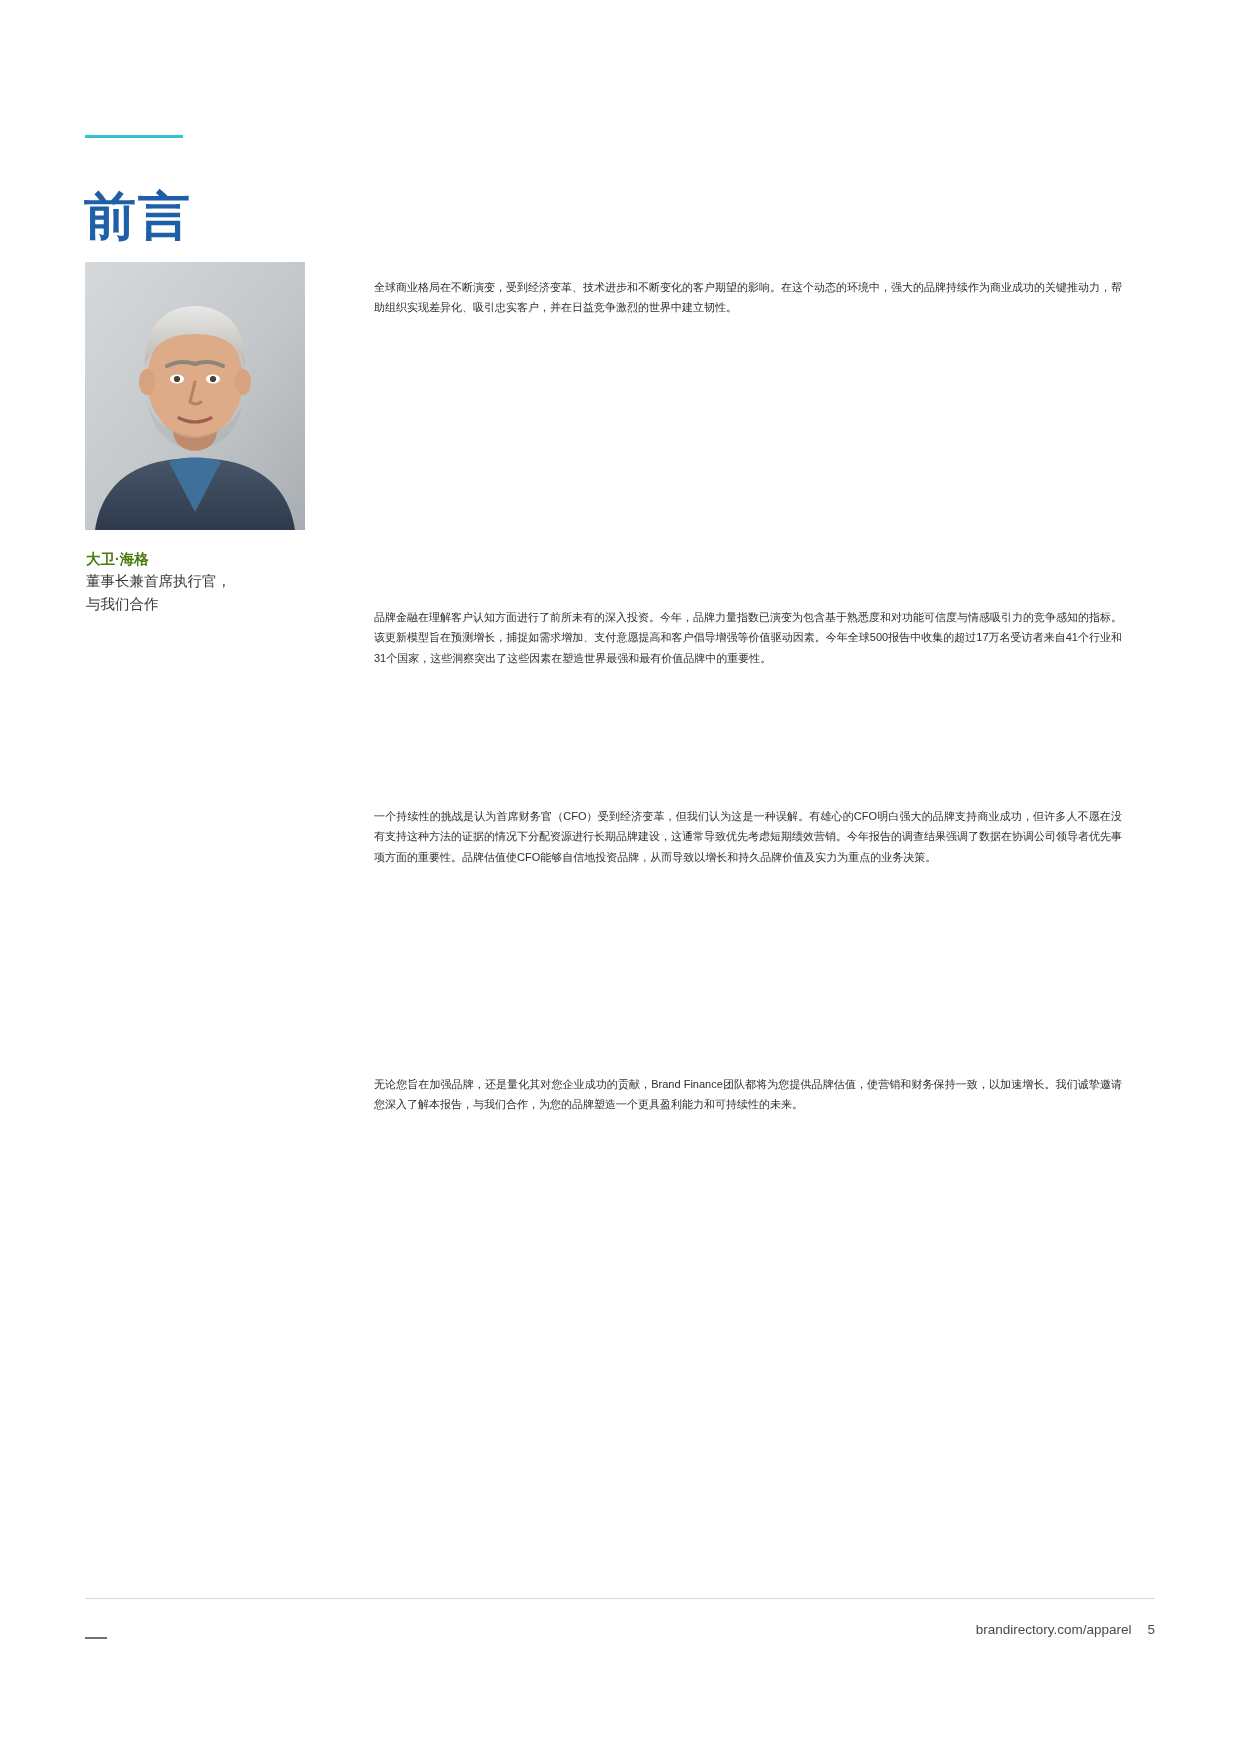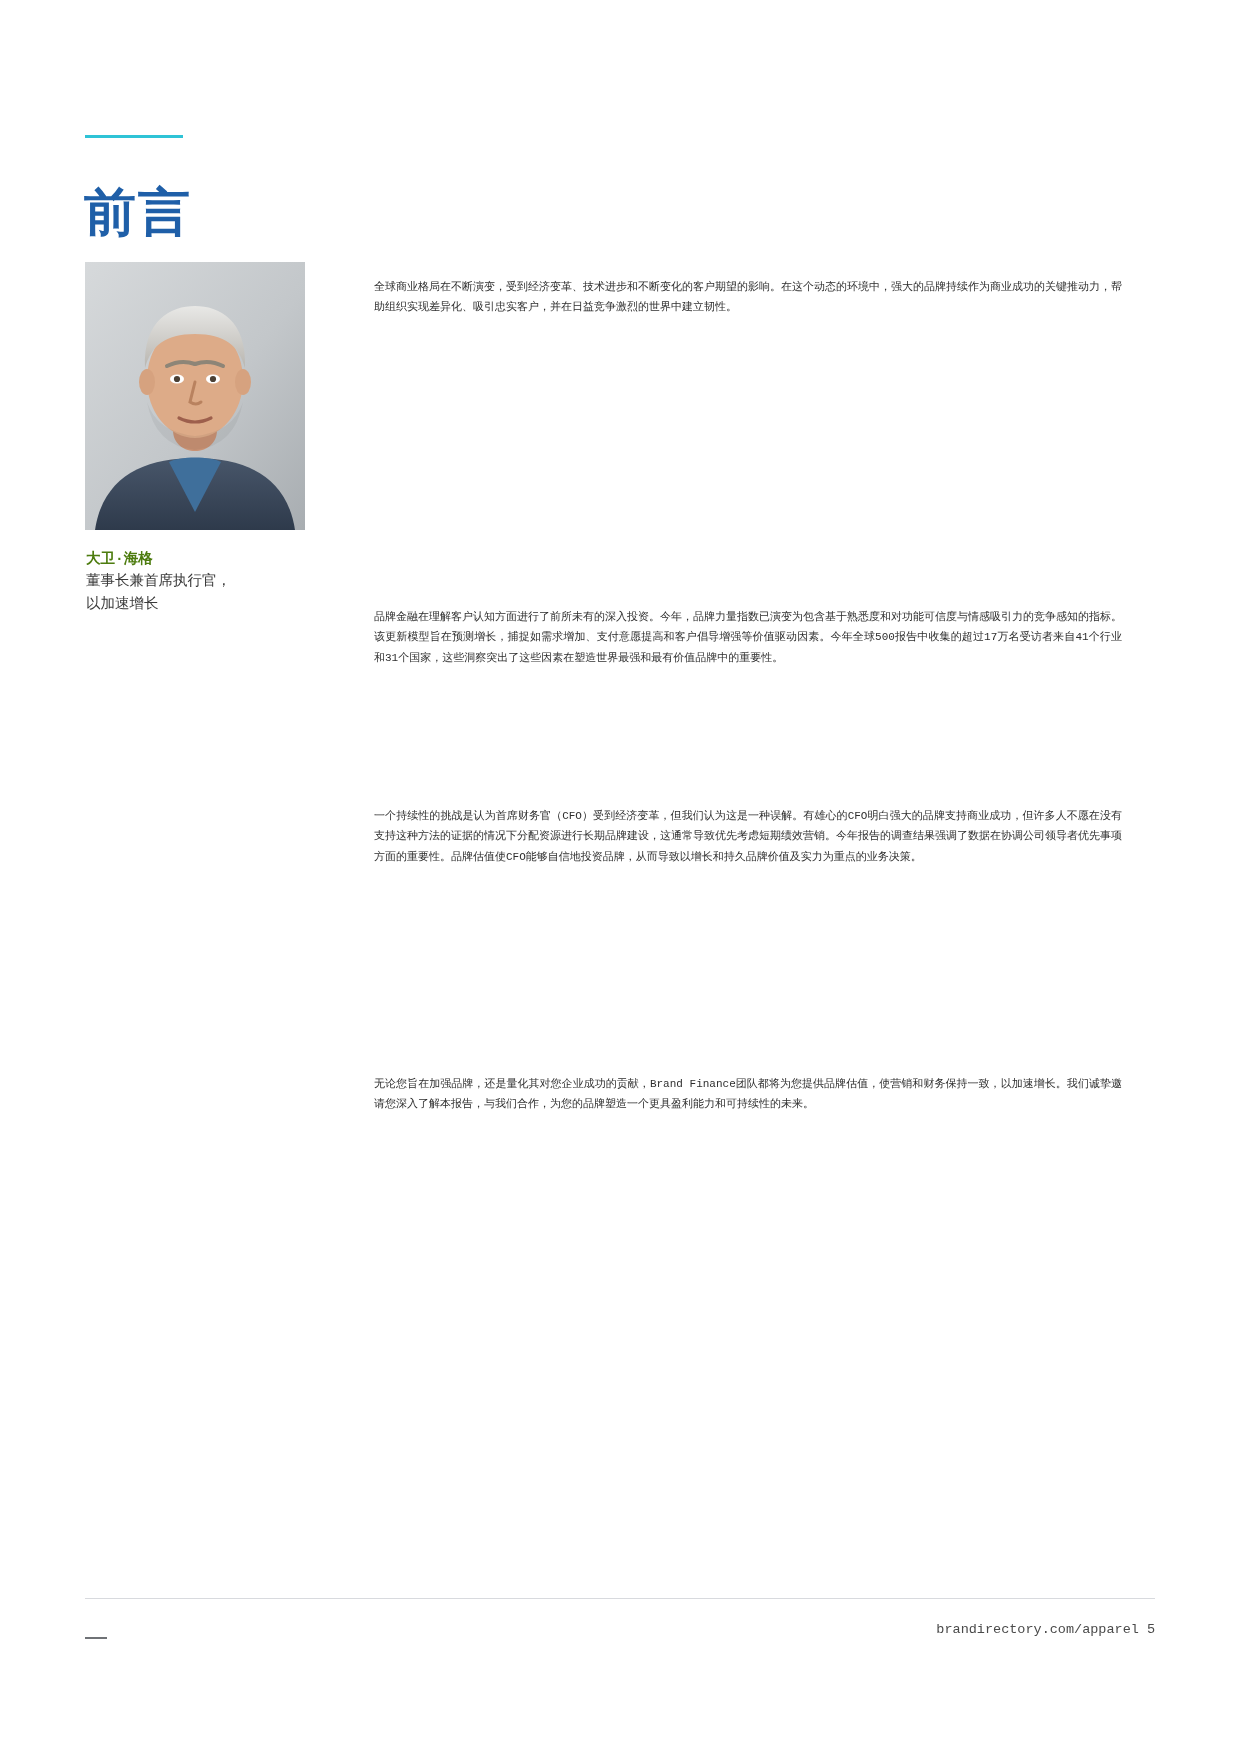"前言" .page { font-family: Liberation Mono, monospace -> none }
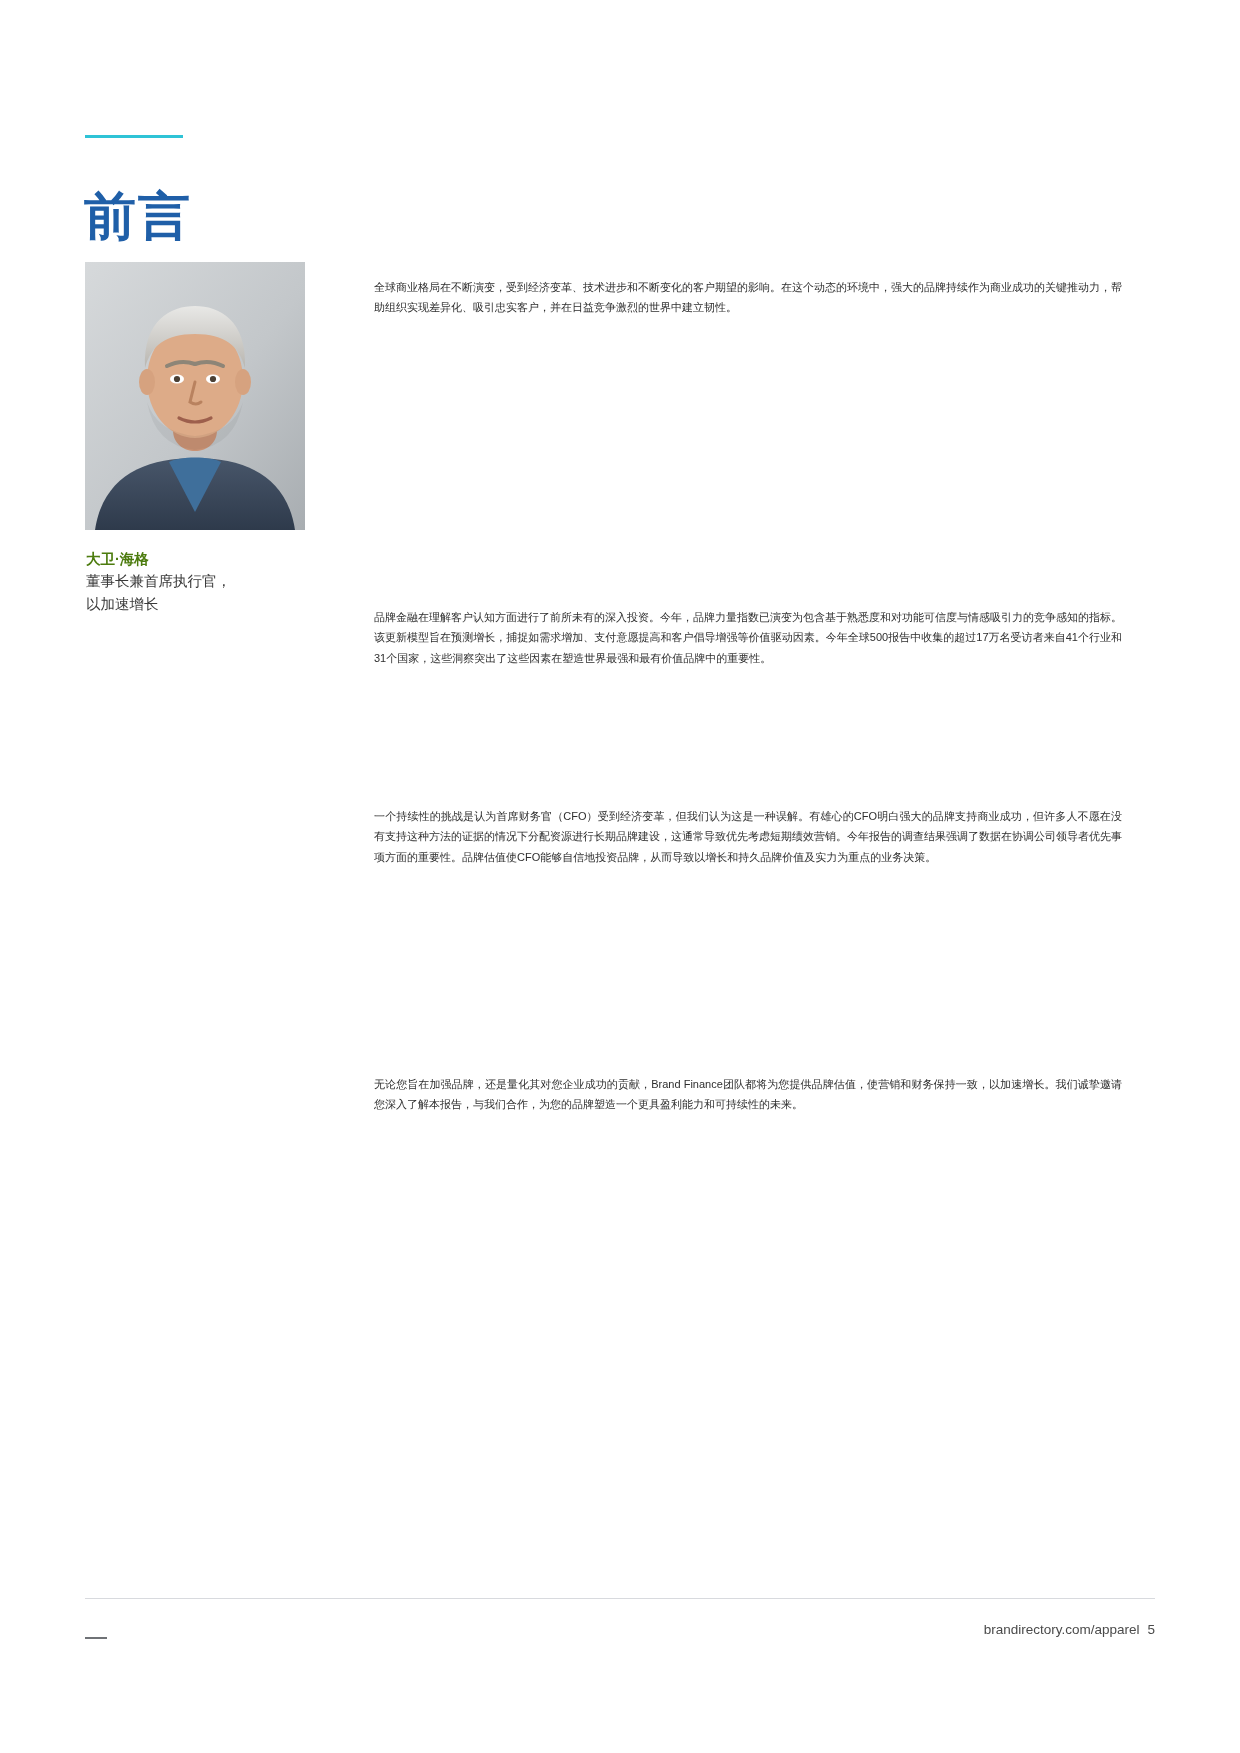"以加速增长" span.line { text: 以加速增长 -> 与我们合作 }
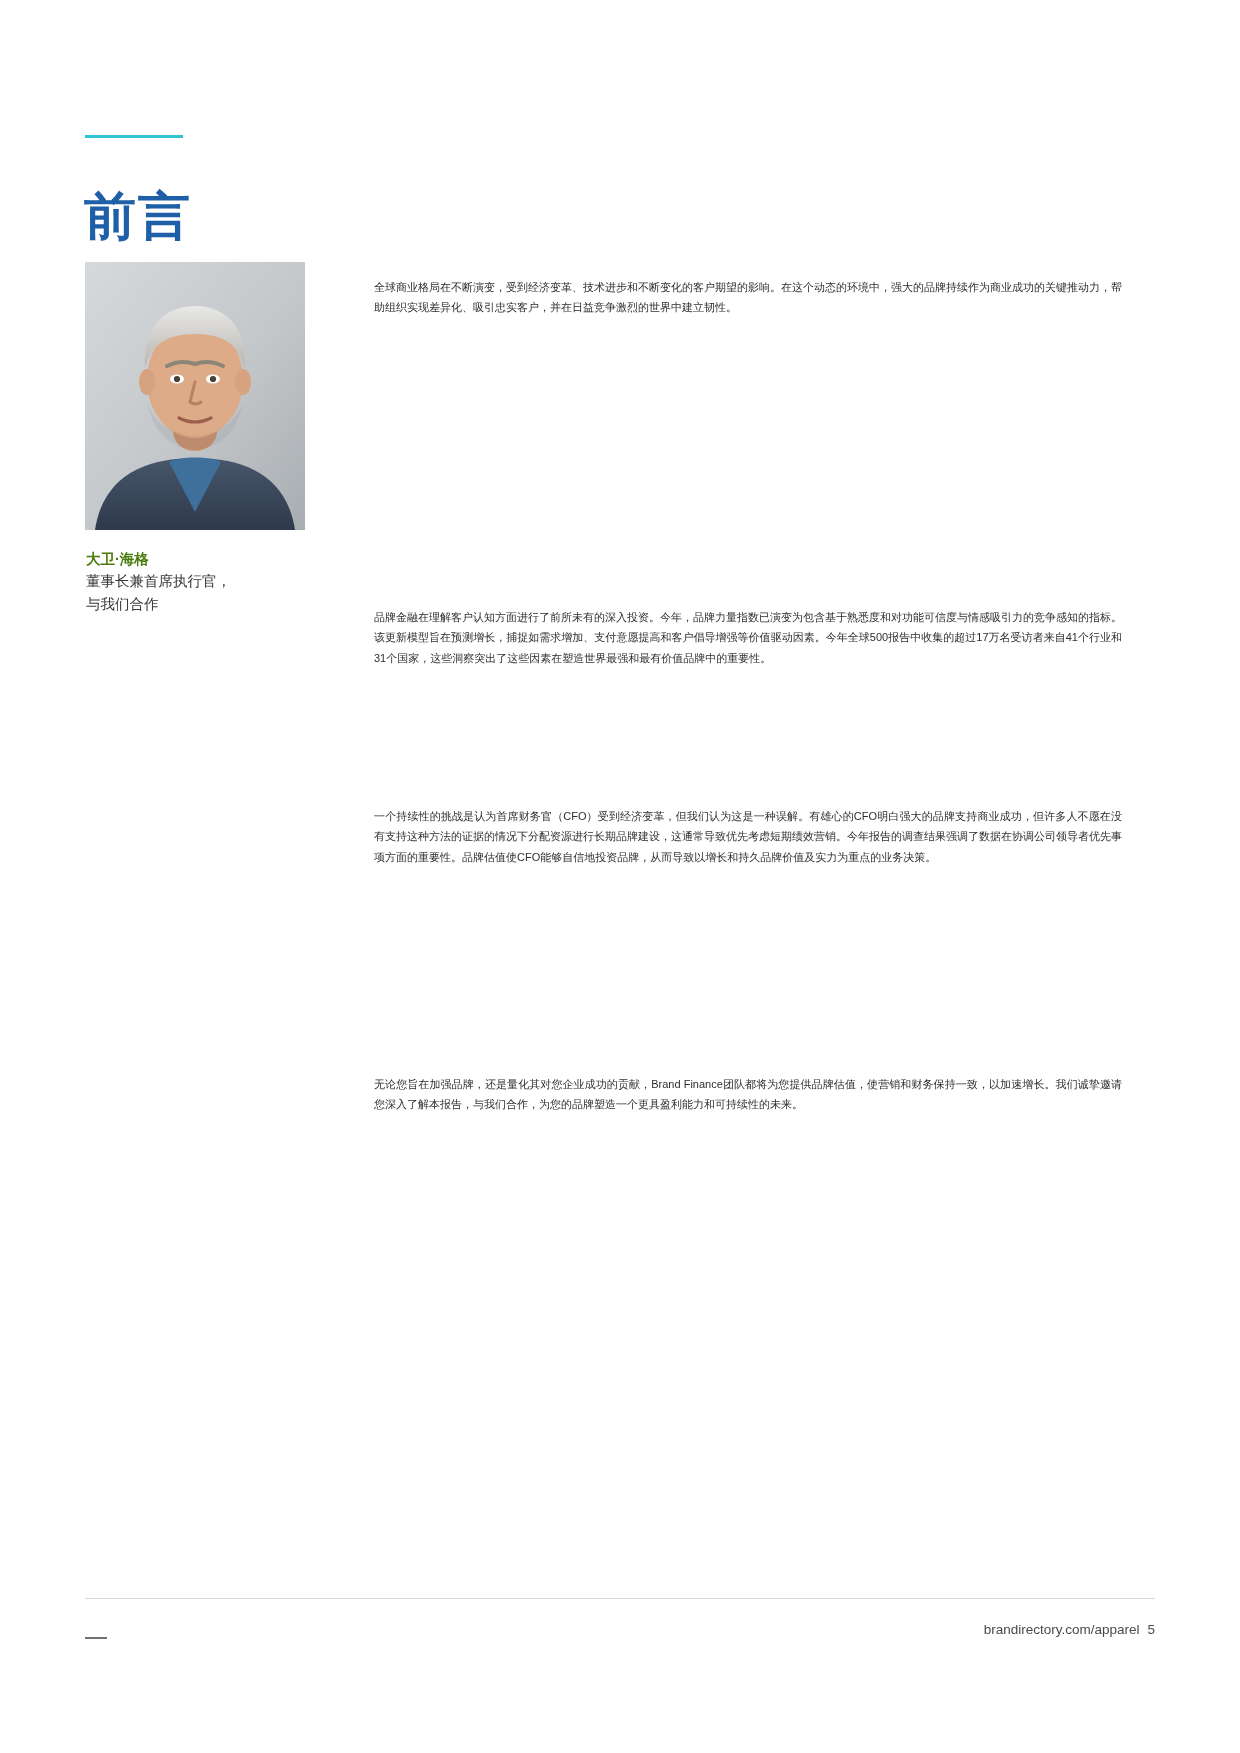"brandirectory.com/apparel" .footer-right { gap: 8px -> 16px }
